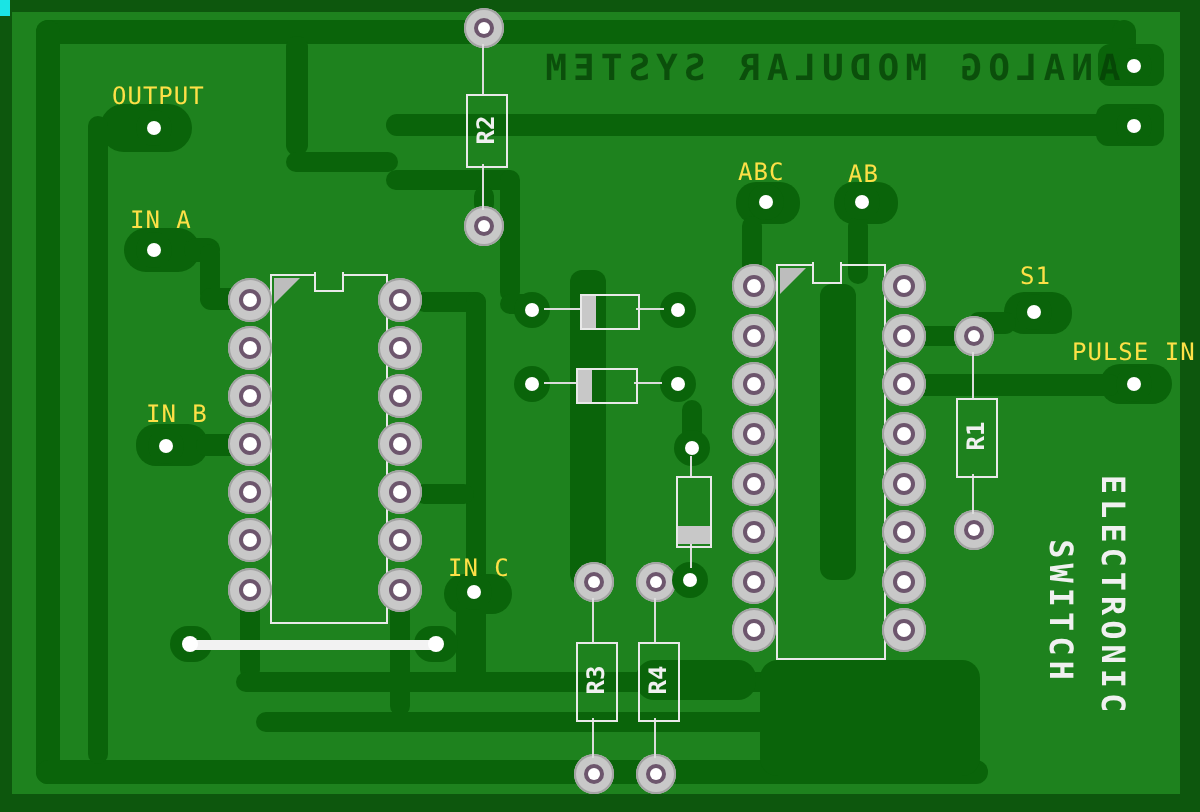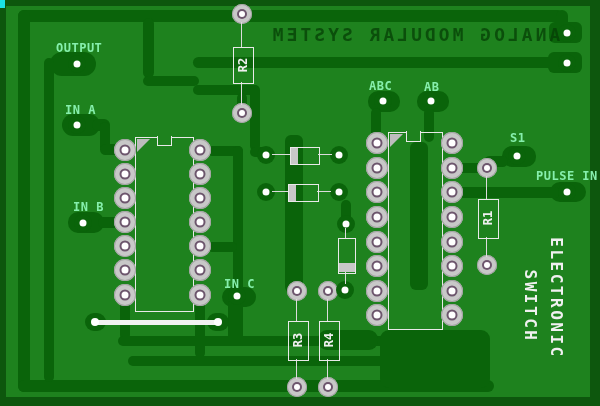"OUTPUT" .lbl { color: #86efac -> #fde047; font-weight: bold -> normal }
